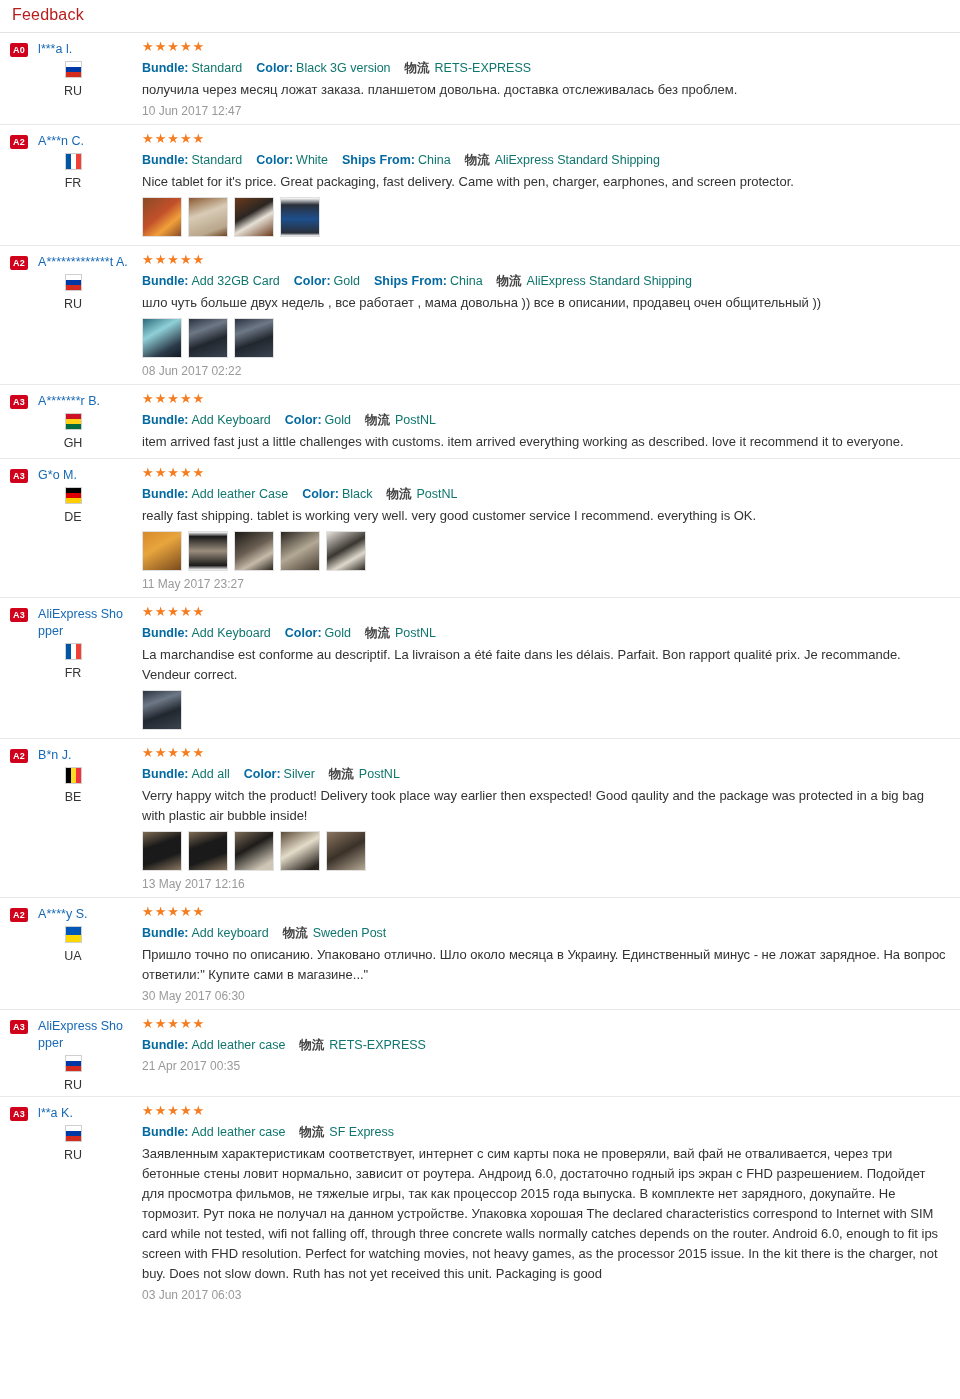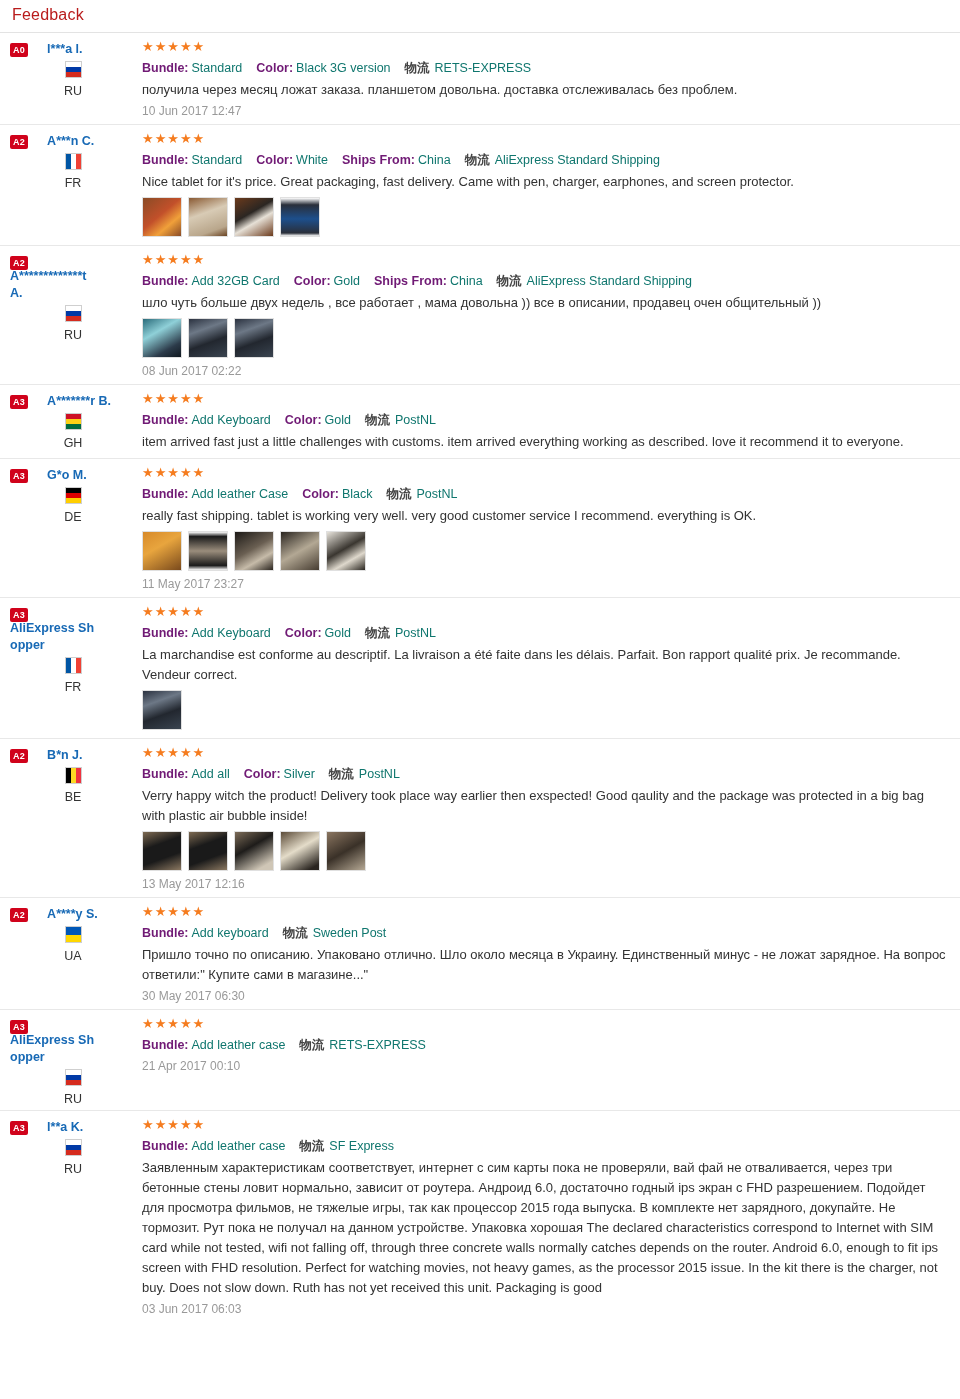"A0" .level-badge { margin-right: 19px -> 10px }
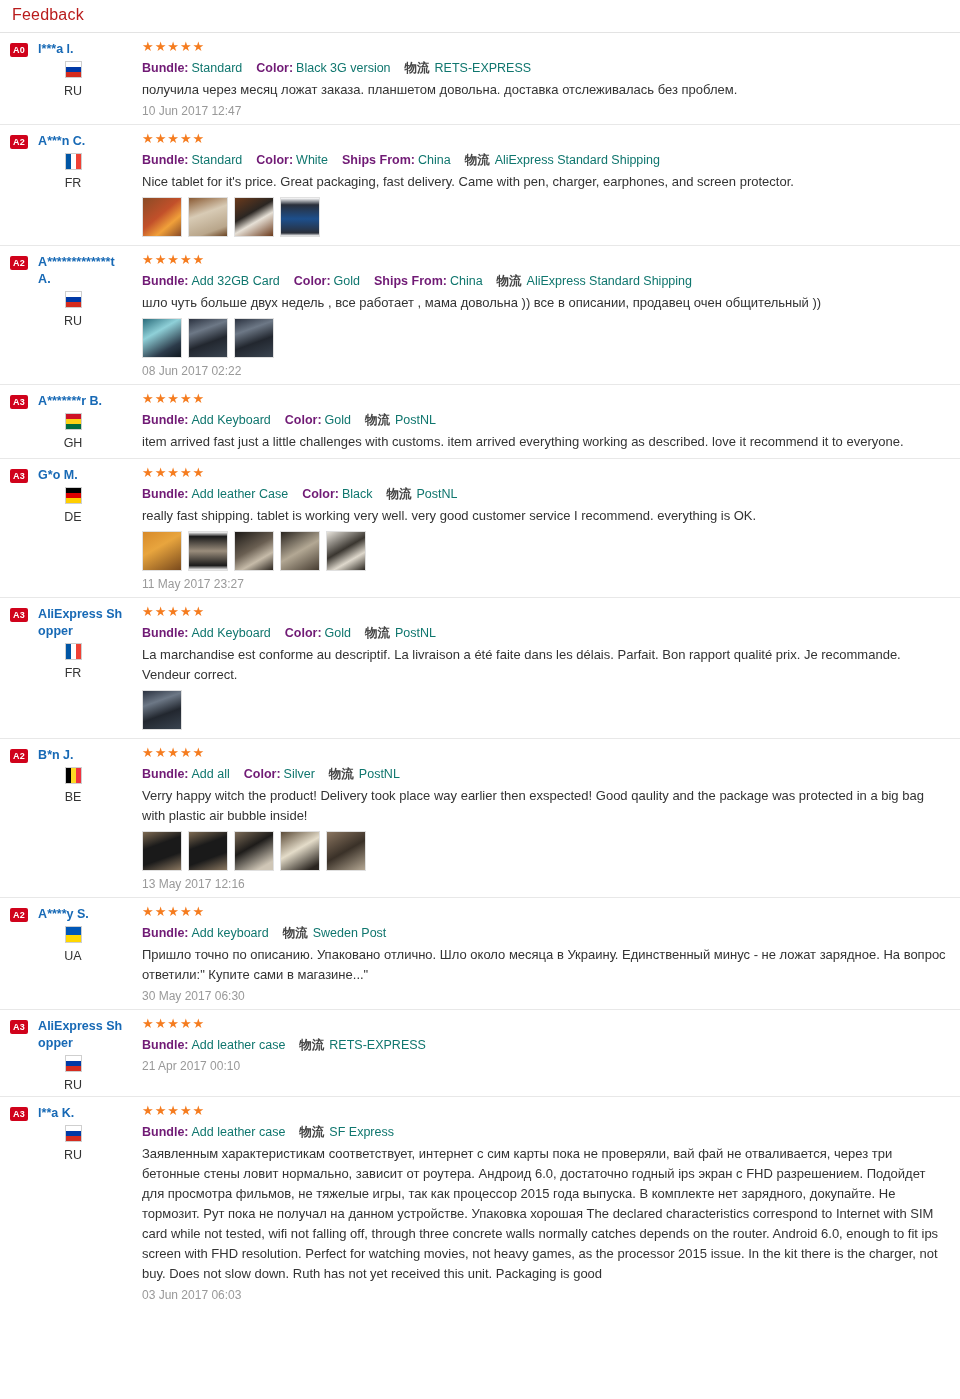"l***a l." .user-name { font-weight: bold -> normal }
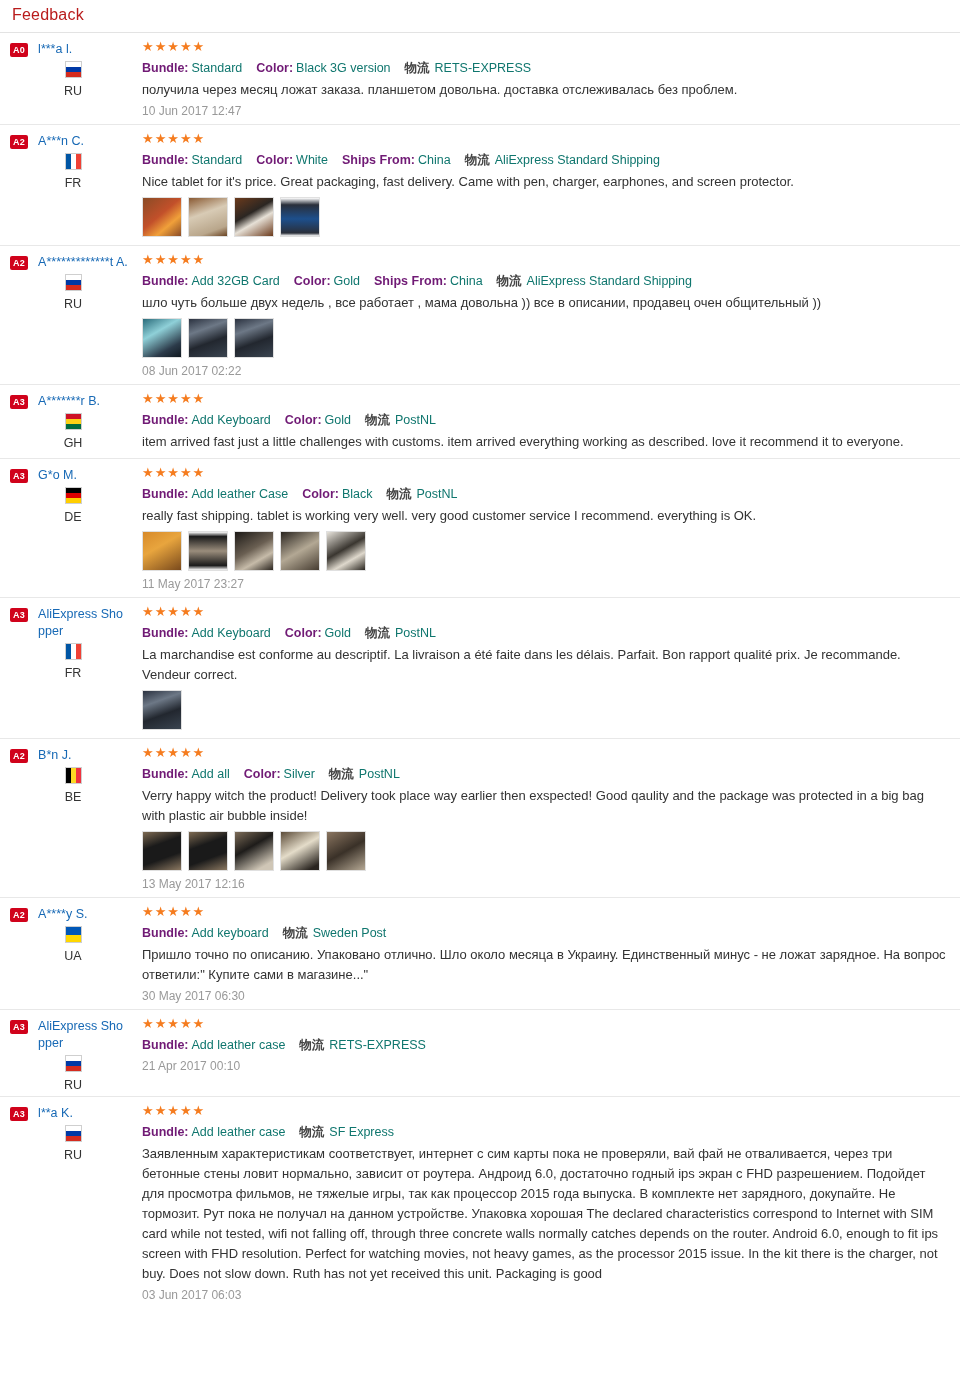"Bundle:" .attr-key { color: #701a75 -> #0369a1 }
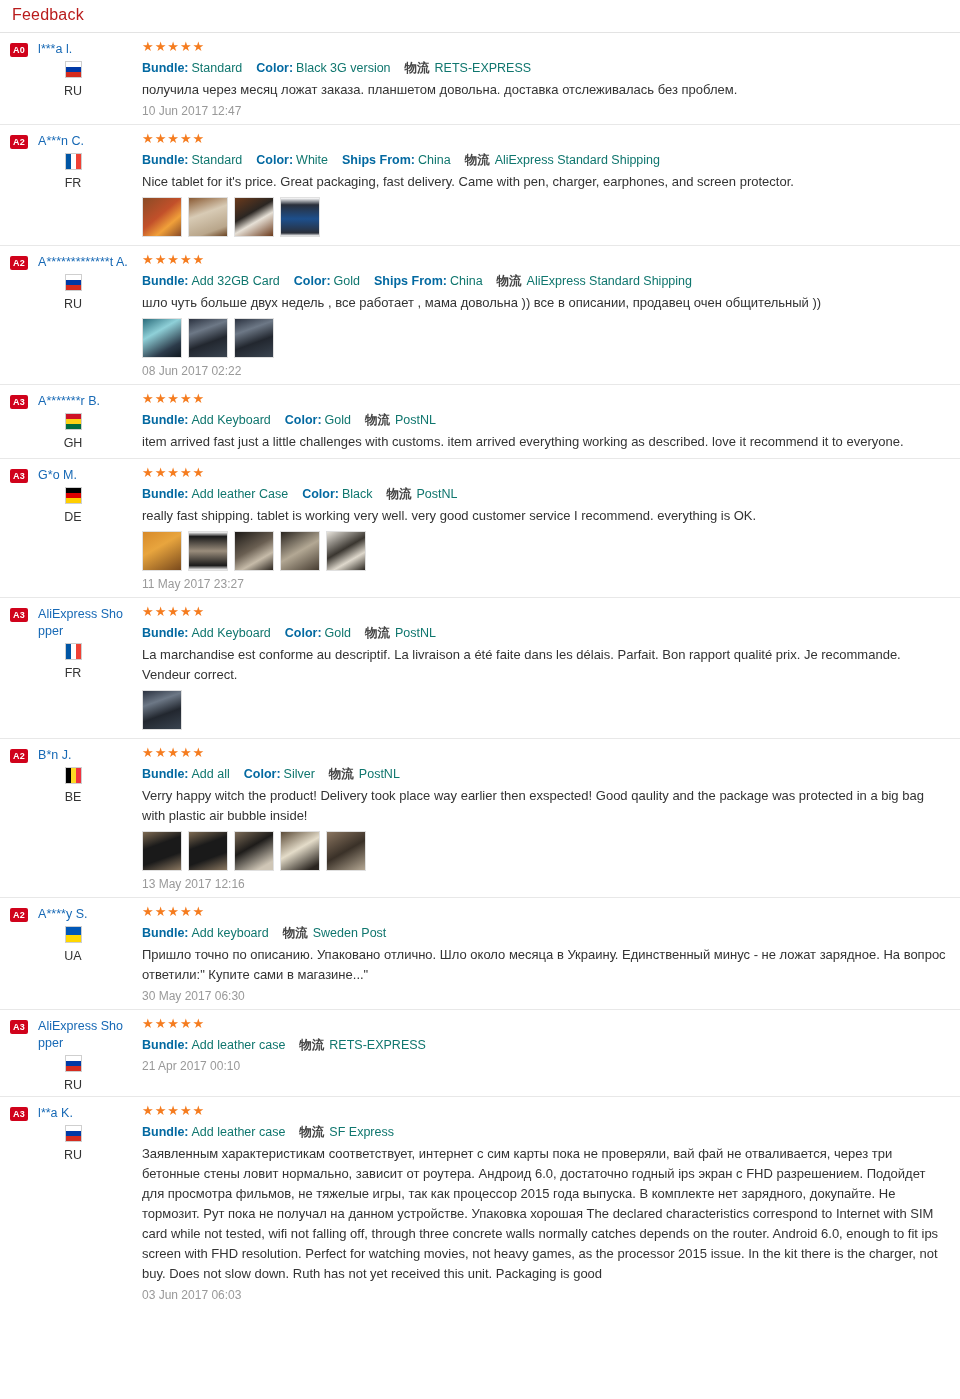"21 Apr 2017 00:10" div.date { text: 00:10 -> 00:35 }
